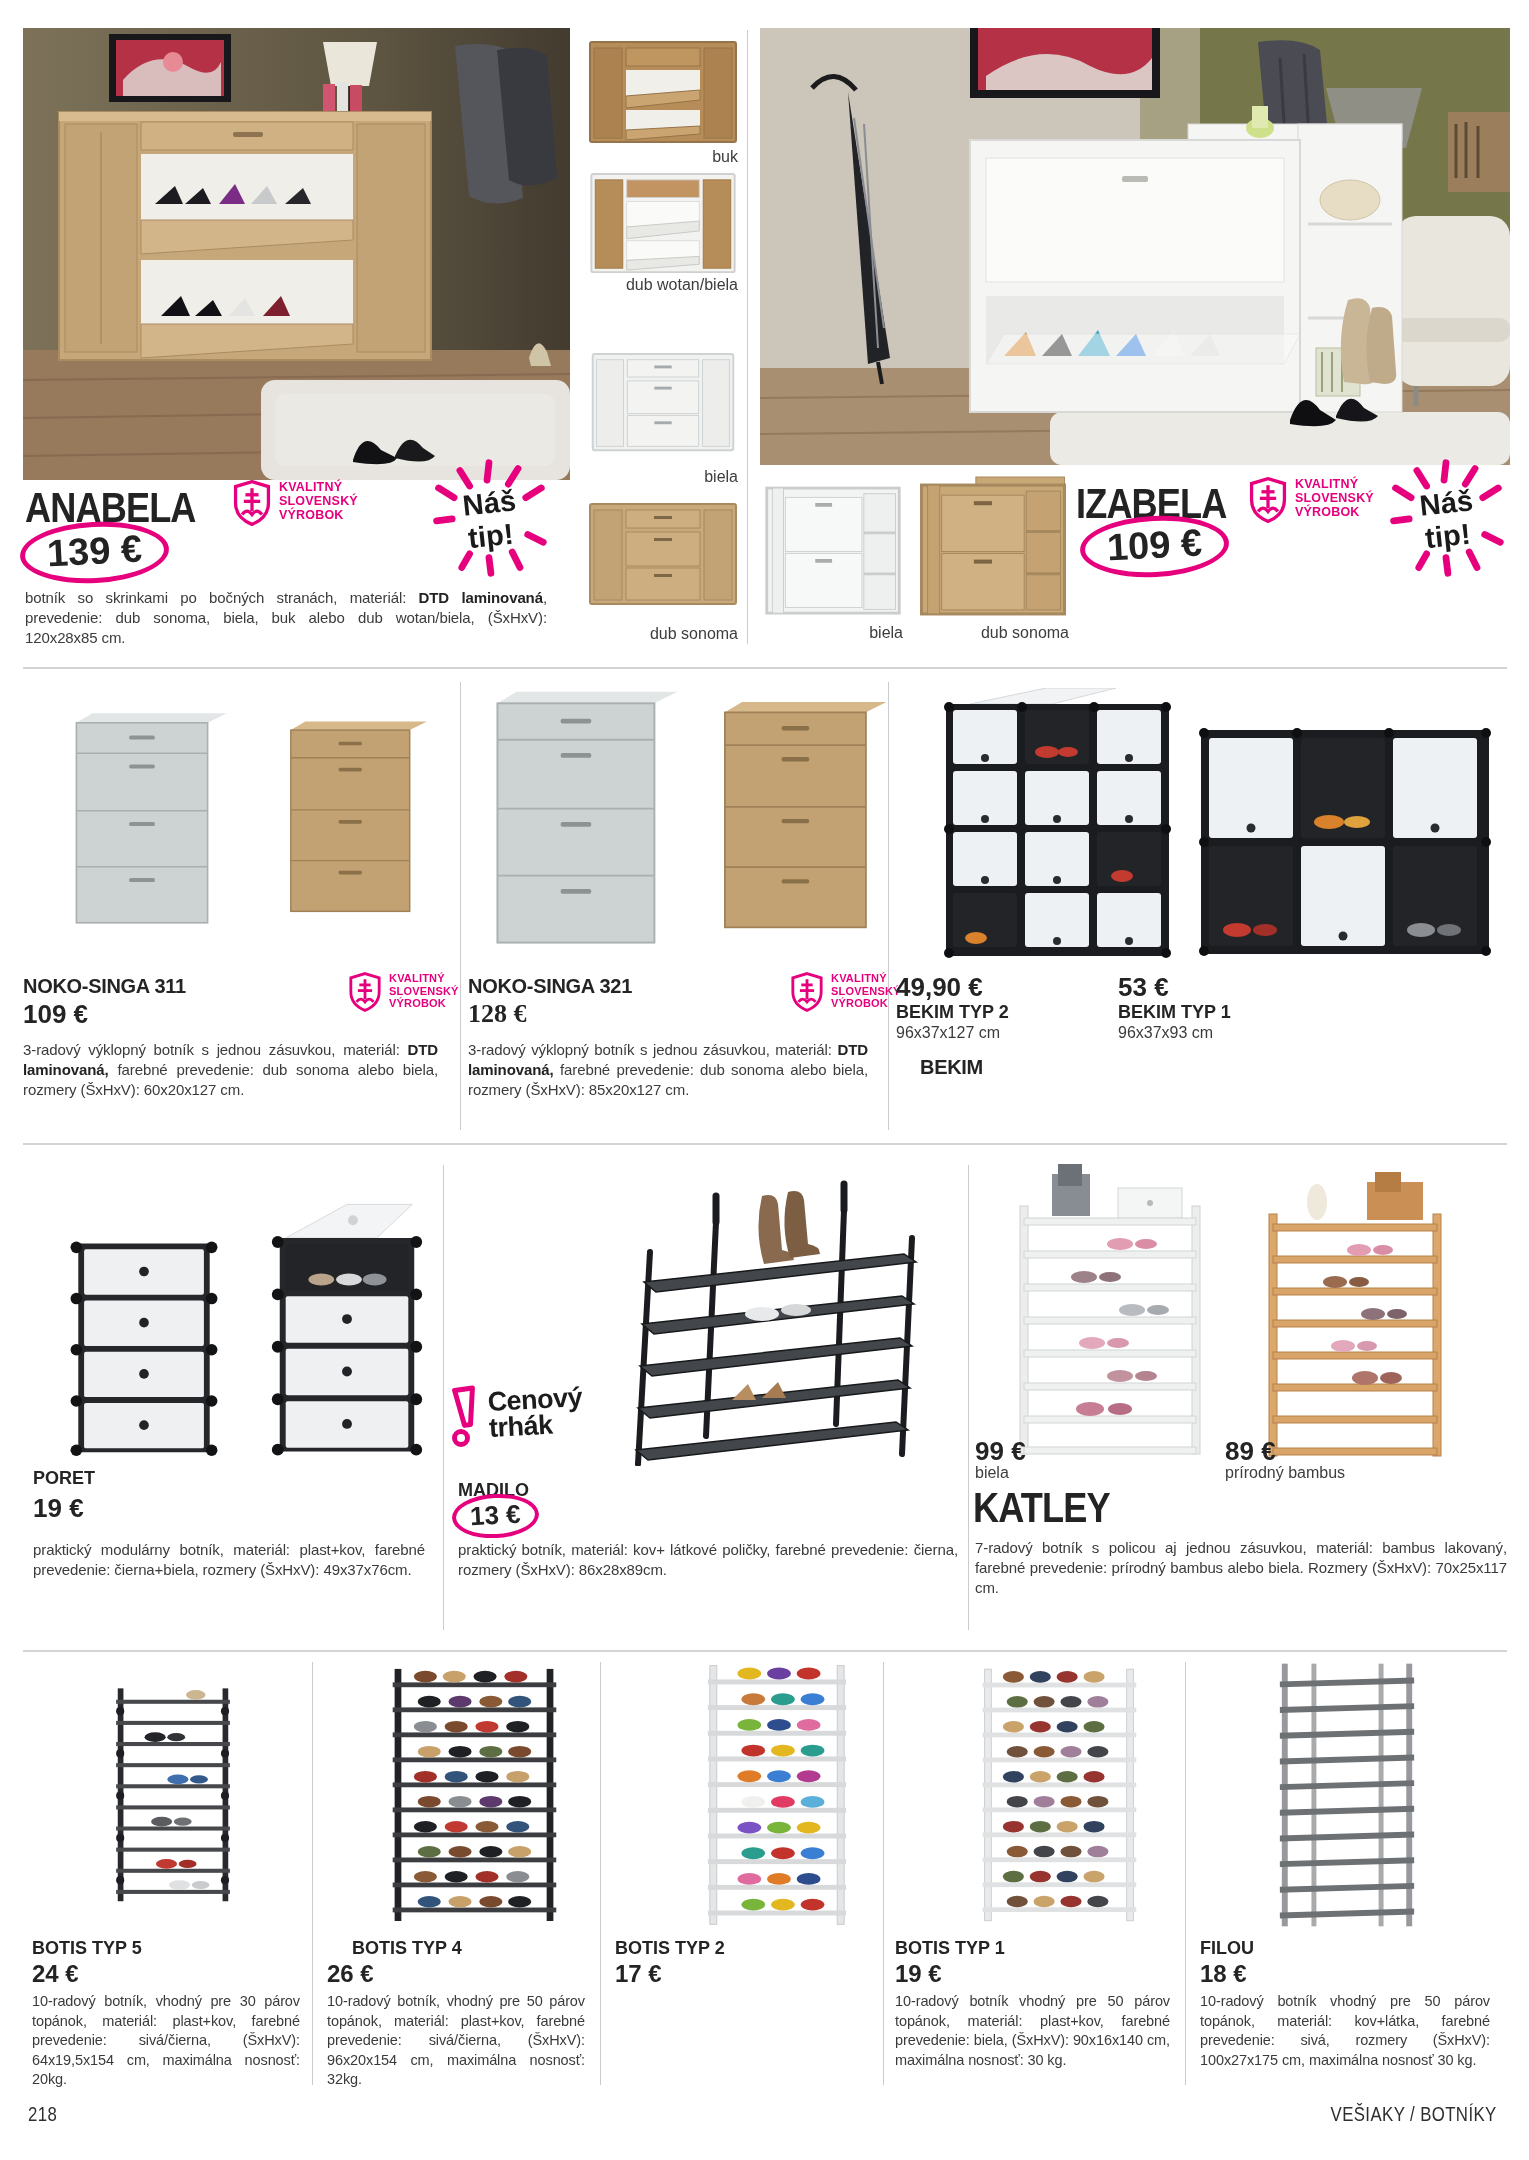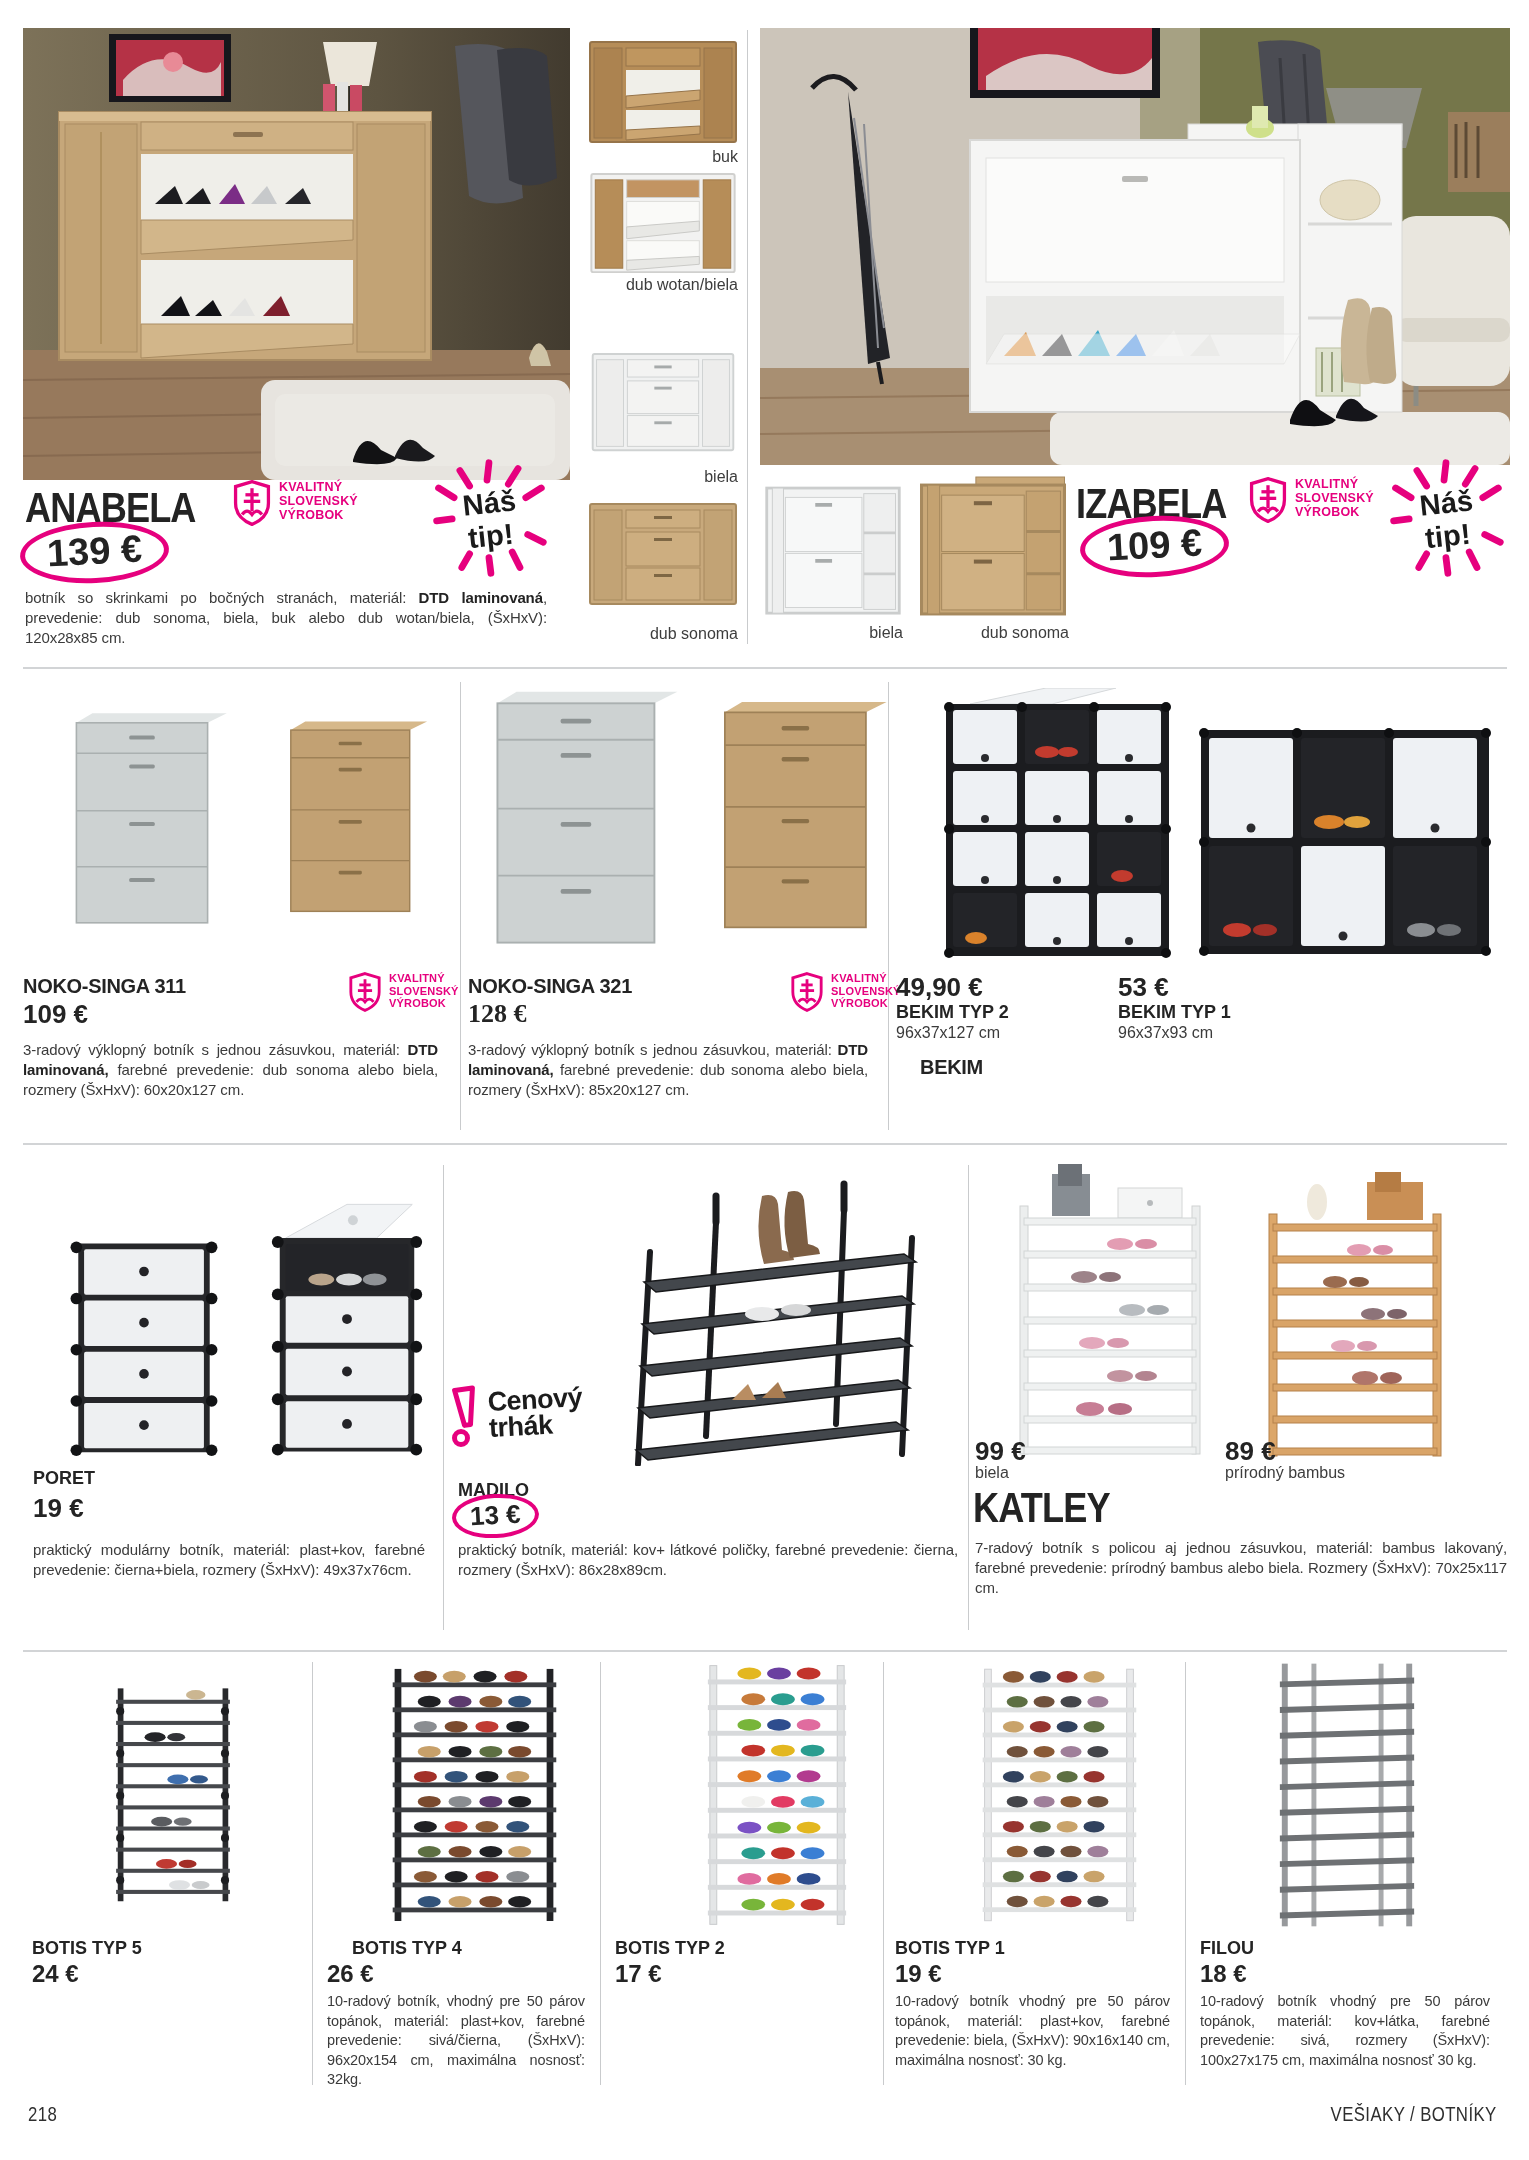"10-radový botník, vhodný pre 30" div.abs { html: none -> <div>10-radový botník, vhodný pre 30 párov topánok, materiál: plast+kov, farebné prevedenie: sivá/čierna, (ŠxHxV): 64x19,5x154 cm, maximálna nosnosť: 20kg.</div> }
